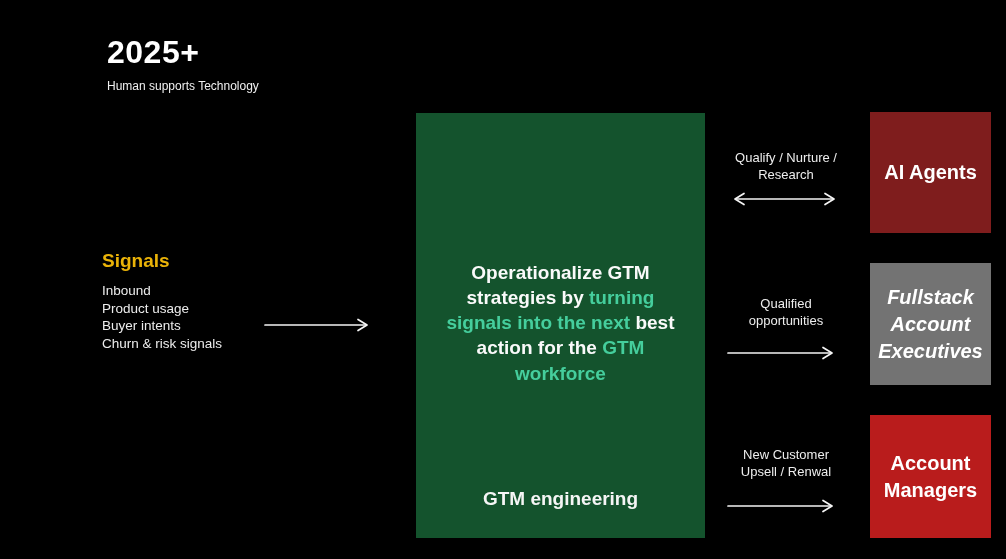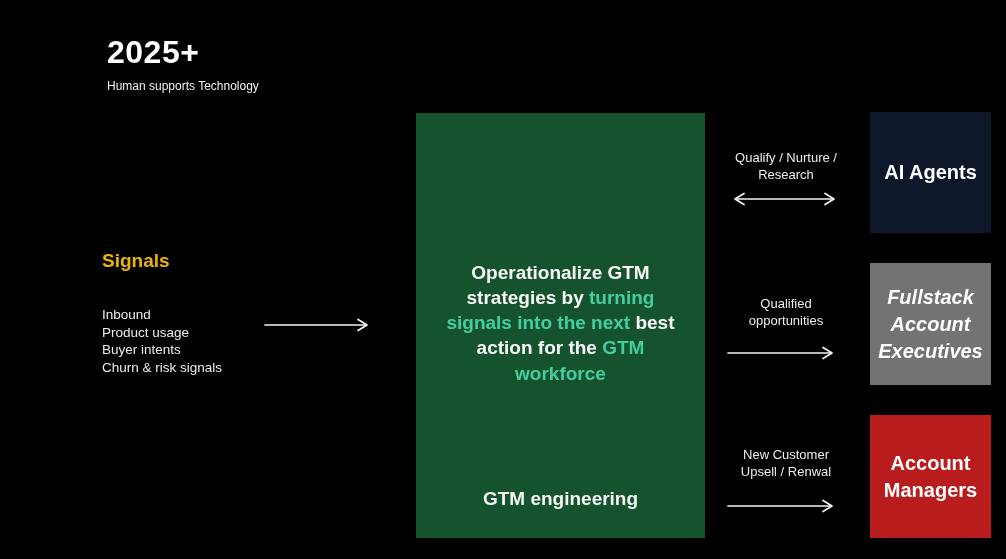"AI Agents" div.role-box { background-color: #0f172a -> #7f1d1d }
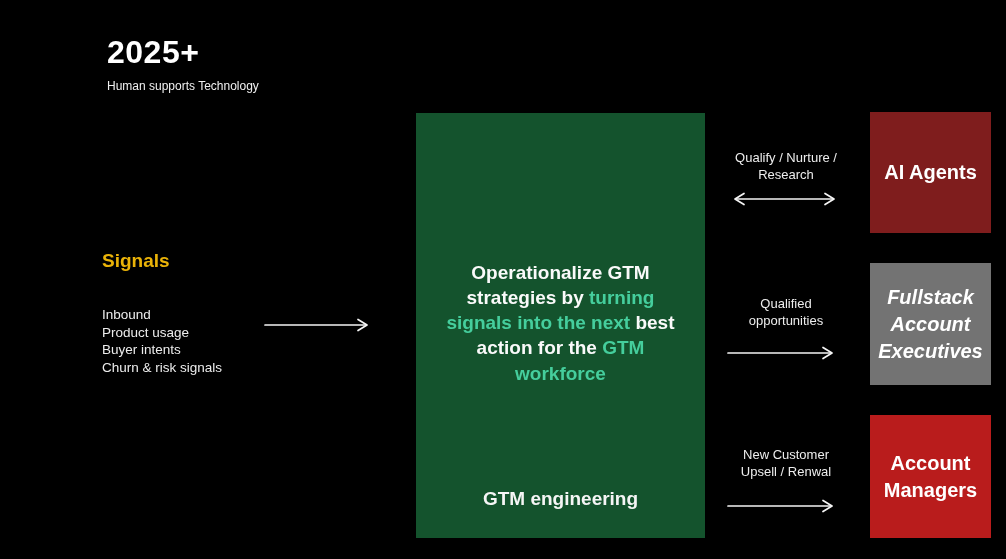"Inbound" .signals-list { top: 306px -> 282px }
